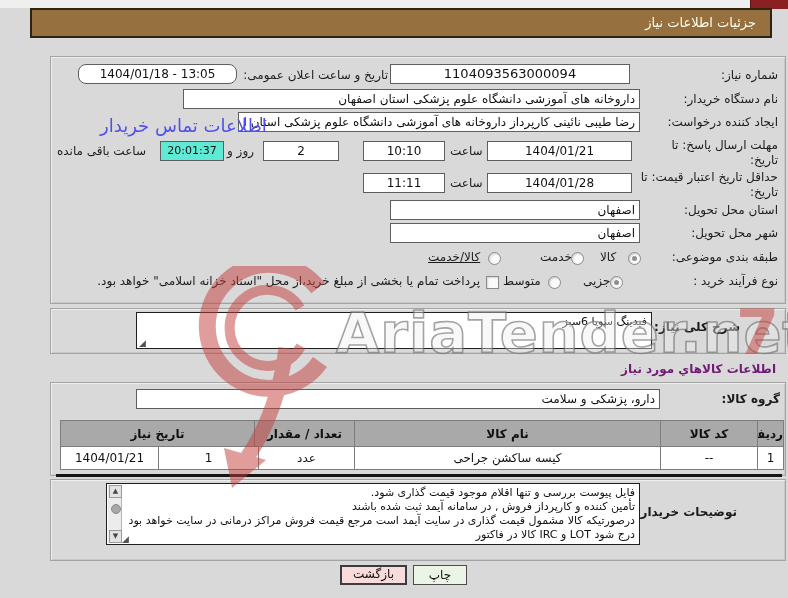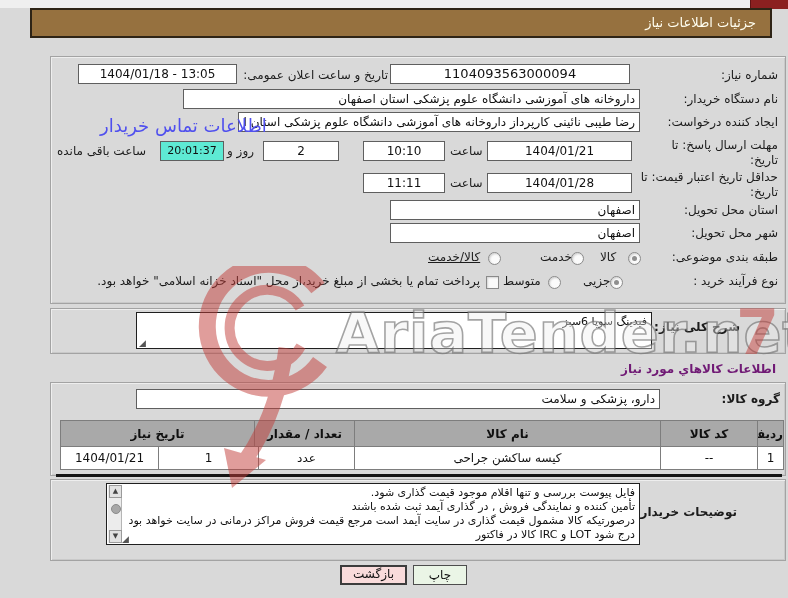"1404/01/18 - 13:05" div.inp { border-radius: none -> 8px }
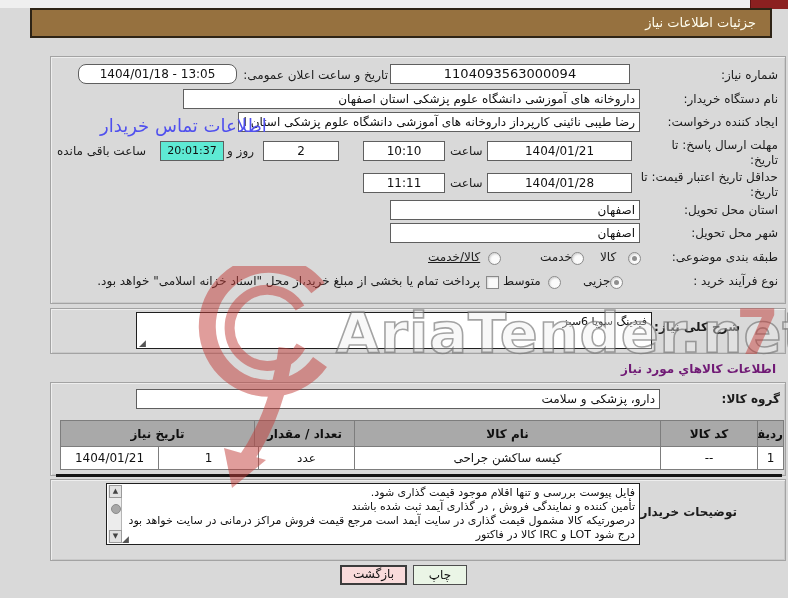"تأمین کننده و نمایندگی فروش" div { text: نمایندگی فروش , در گذاری -> کارپرداز فروش , در سامانه }
